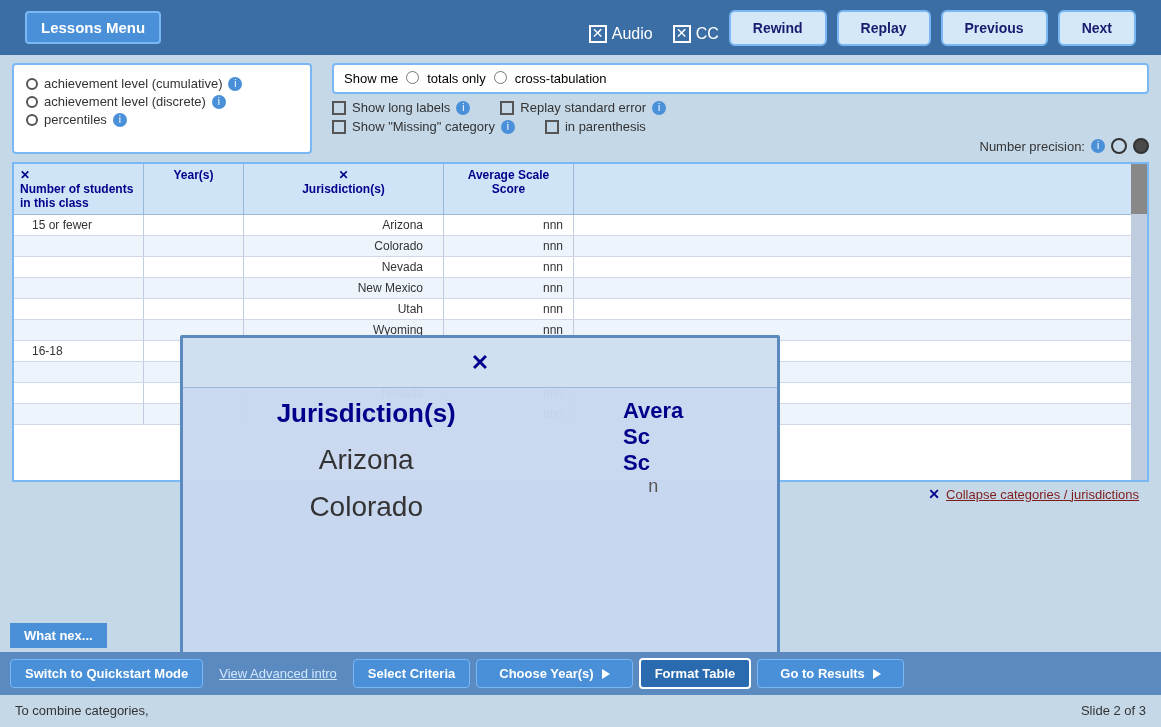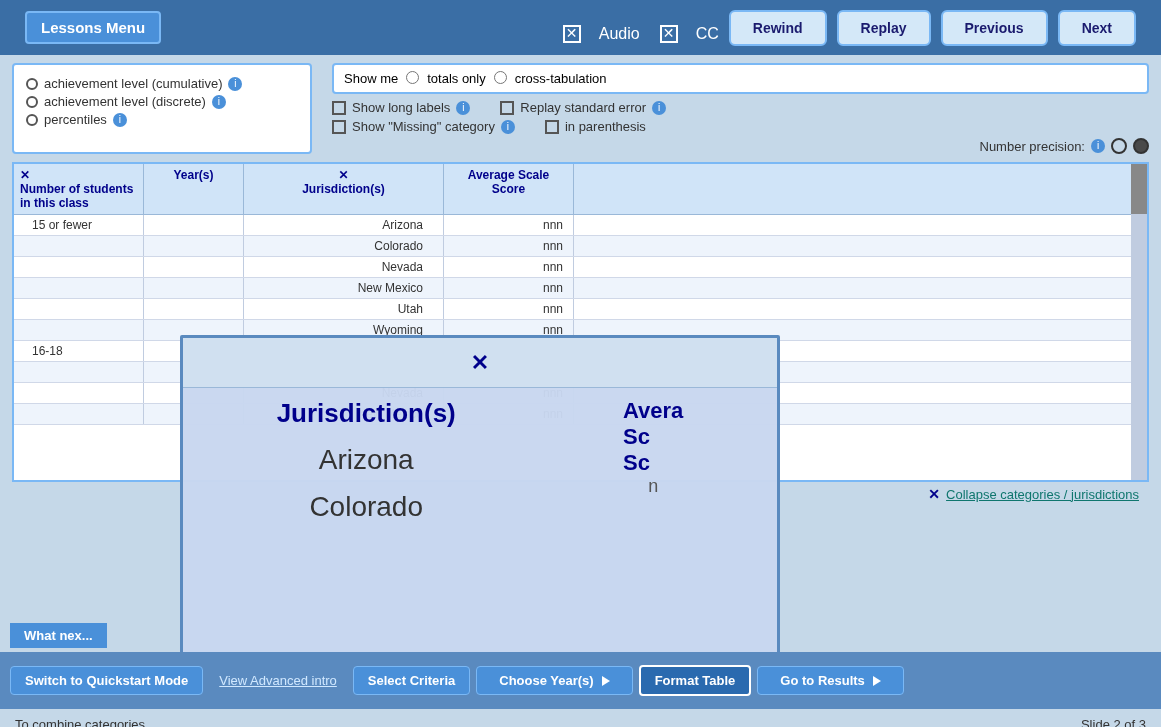"Audio" .audio-label, .cc-label { gap: 18px -> 5px }
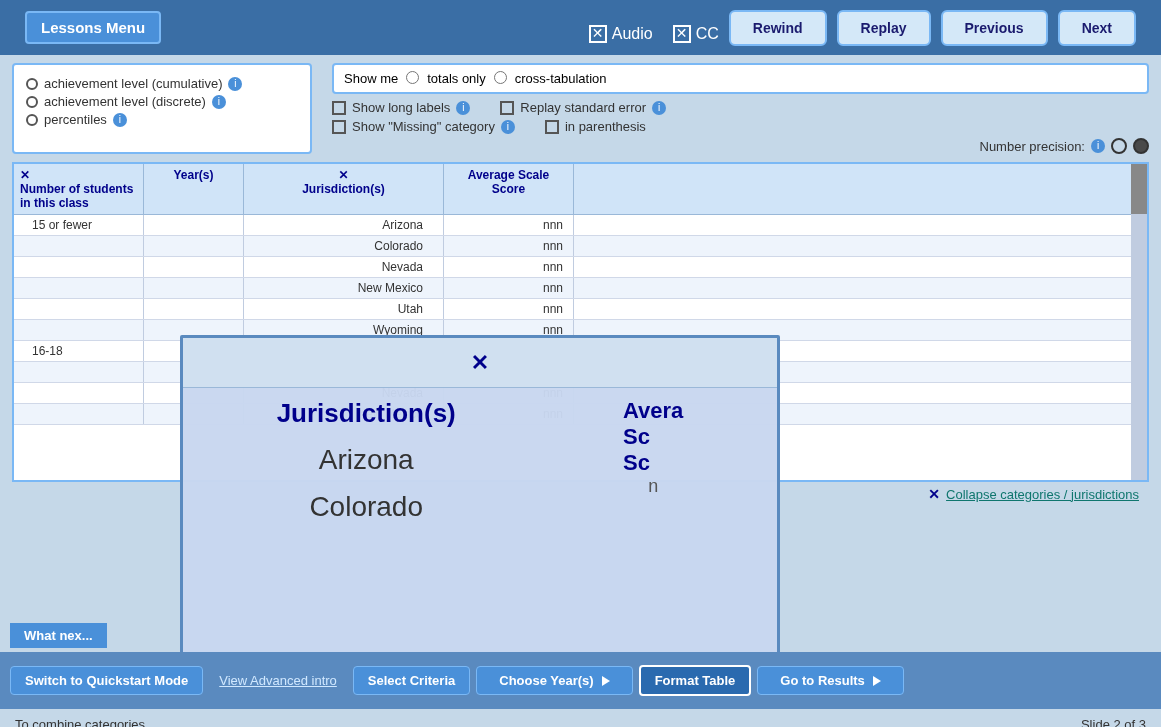"Collapse categories / jurisdictions" .collapse-link { color: #0f766e -> #7f1d1d }
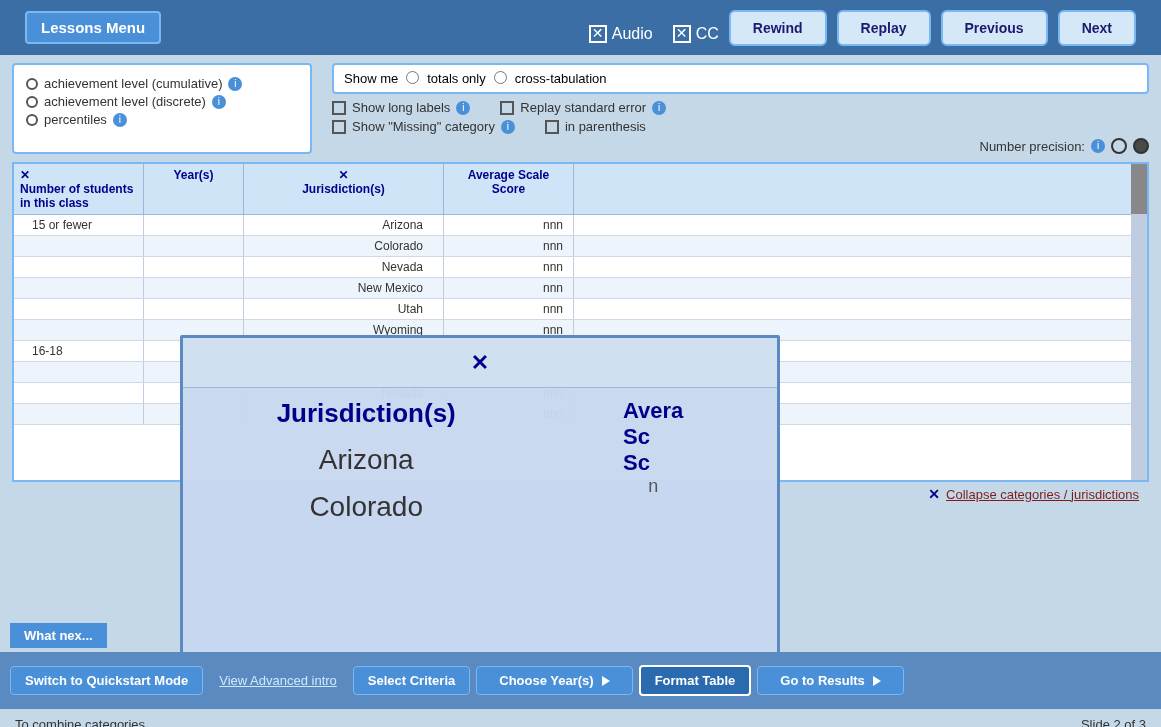"Switch to Quickstart Mode" .bottom-nav { height: 57px -> 43px }
